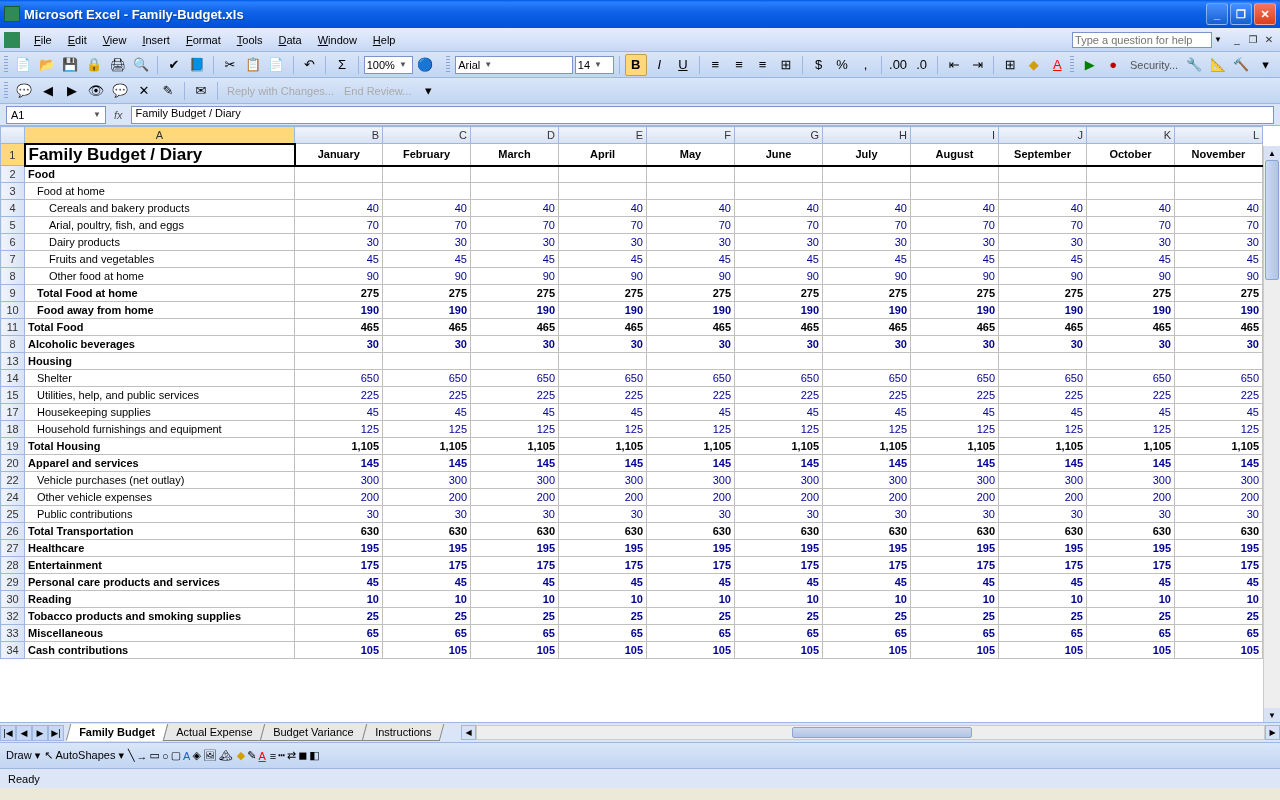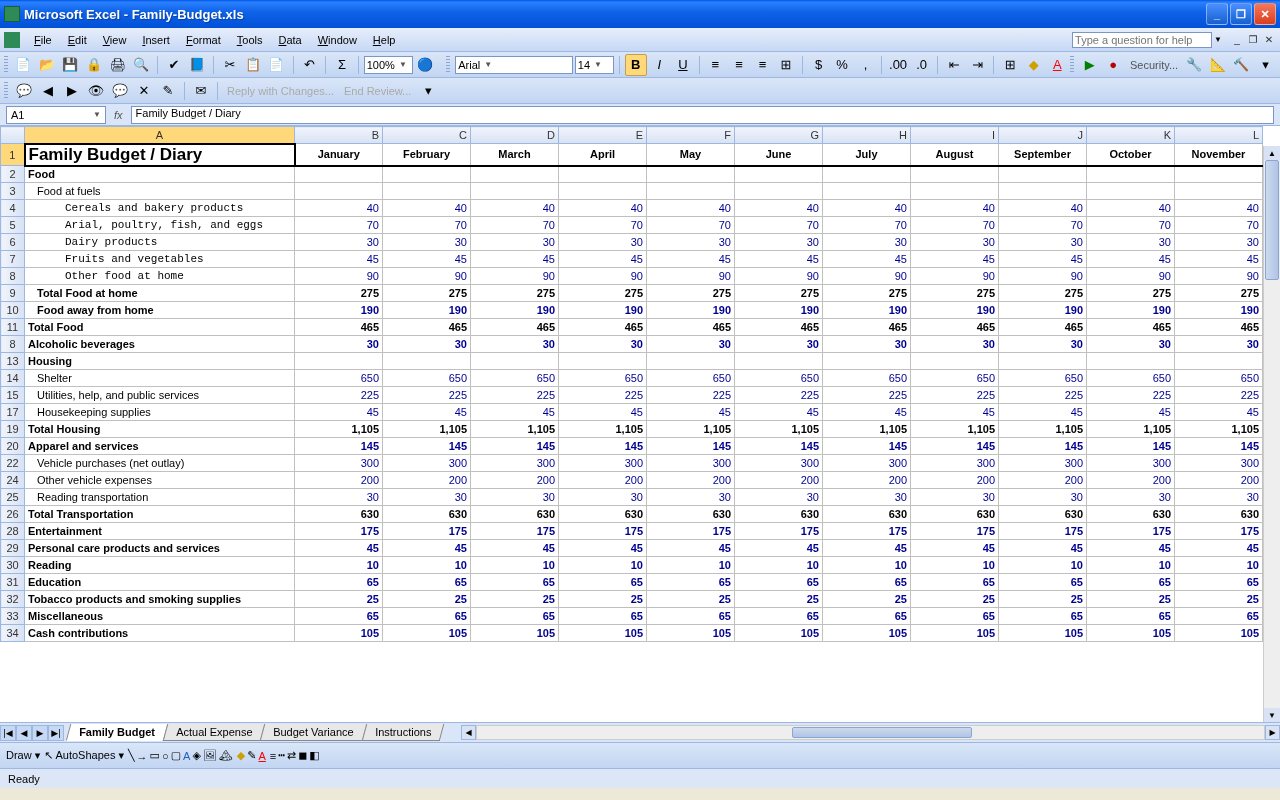"Food at fuels" td.col-a { text: fuels -> home }
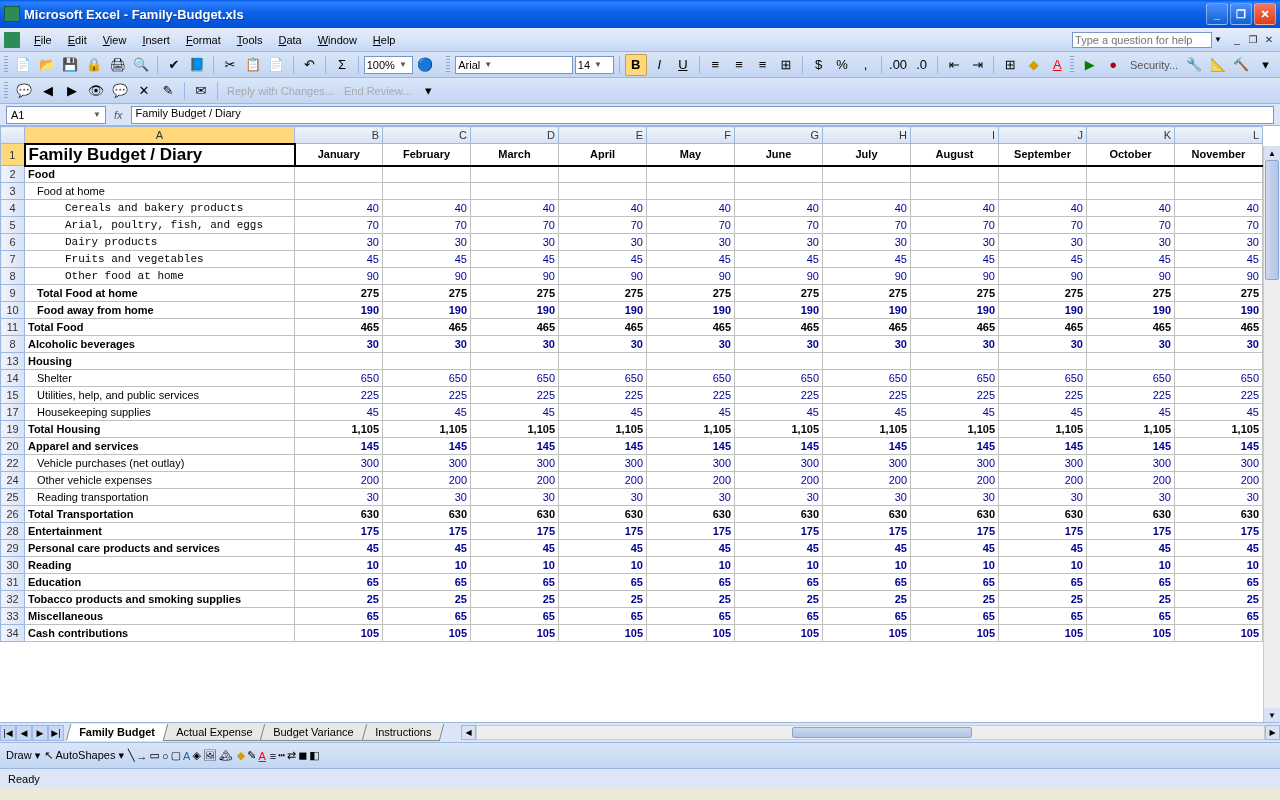"Cereals and bakery products" .grid .indent2 { font-family: Liberation Mono, monospace -> none; padding-left: 40px -> 24px }
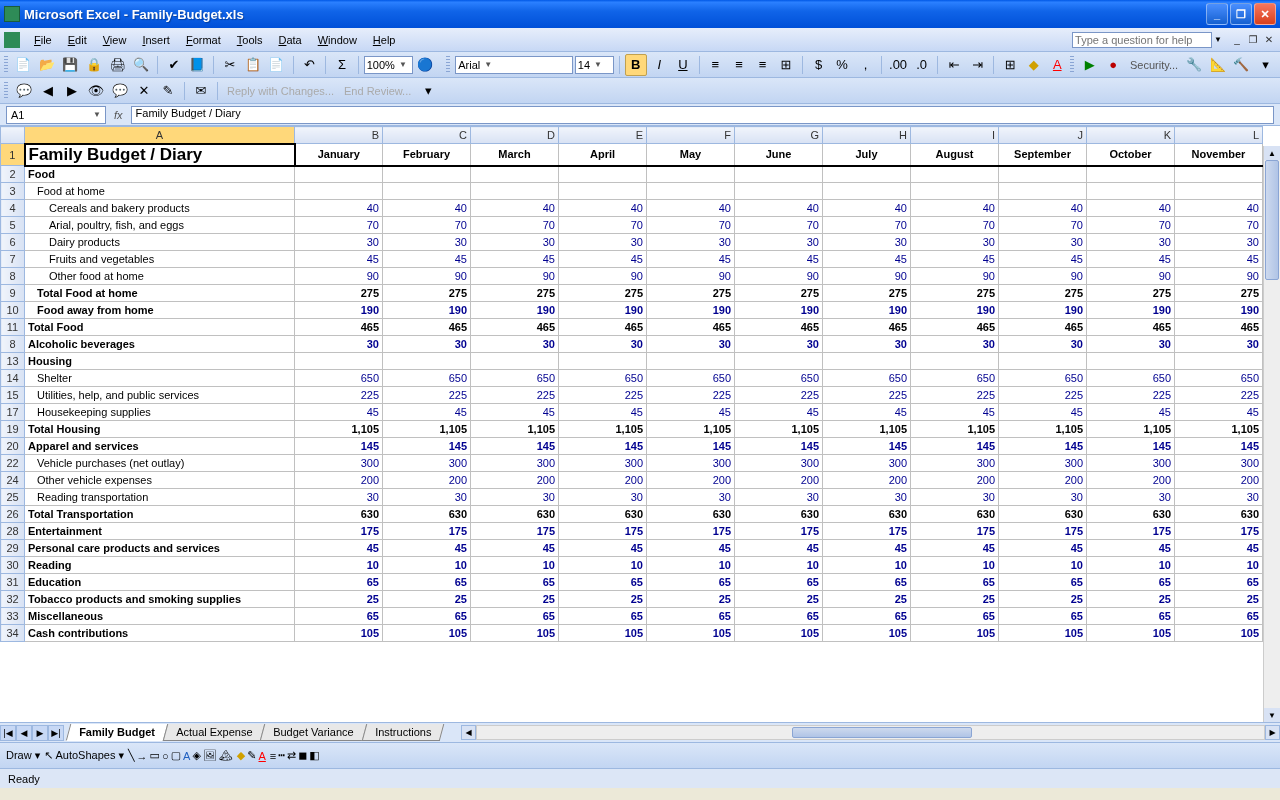"18" tr { html: none -> <tr> <th>18</th> <td>Household furnishings and equipment</td> <td>125</td> <td>125</td> <td>125</td> <td>125</td> <td>125</td> <td>125</td> <td>125</td> <td>125</td> <td>125</td> <td>125</td> <td>125</td> </tr> }
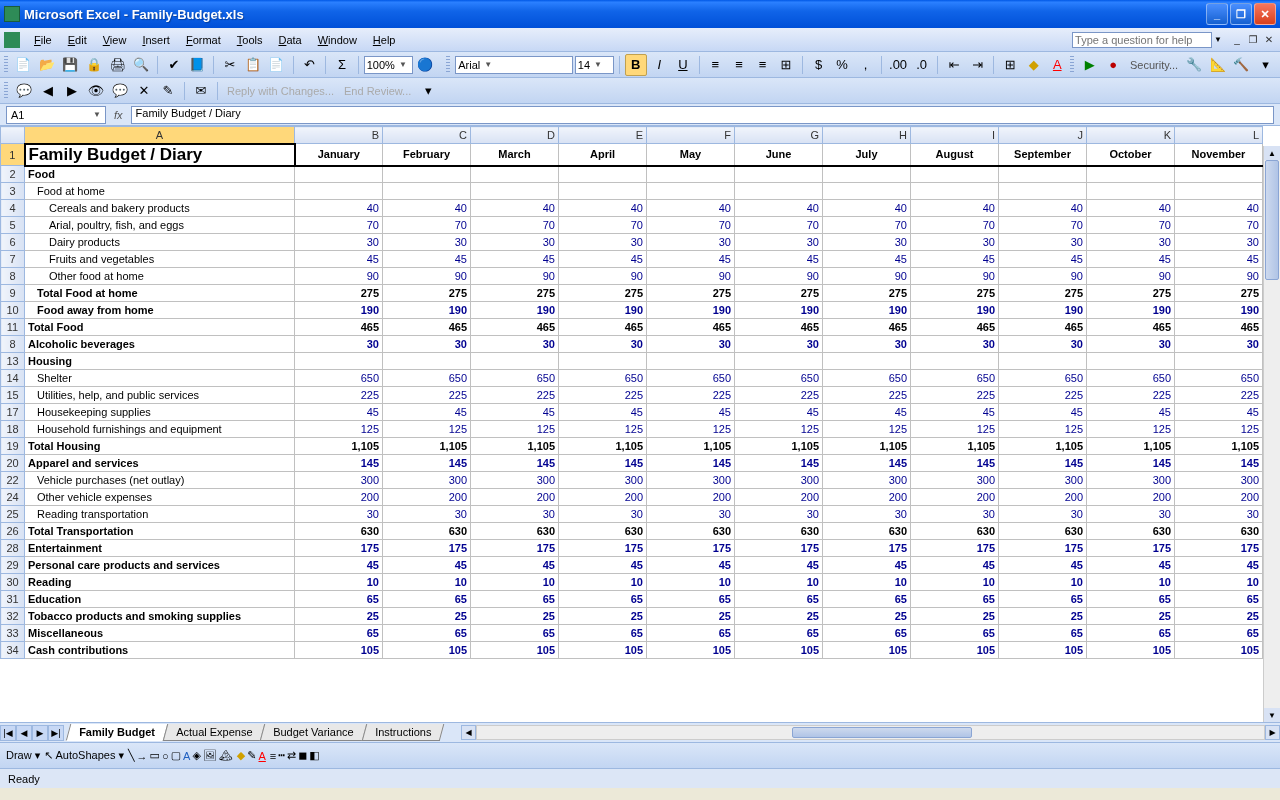"Reading transportation" td.col-a { text: Reading transportation -> Public contributions }
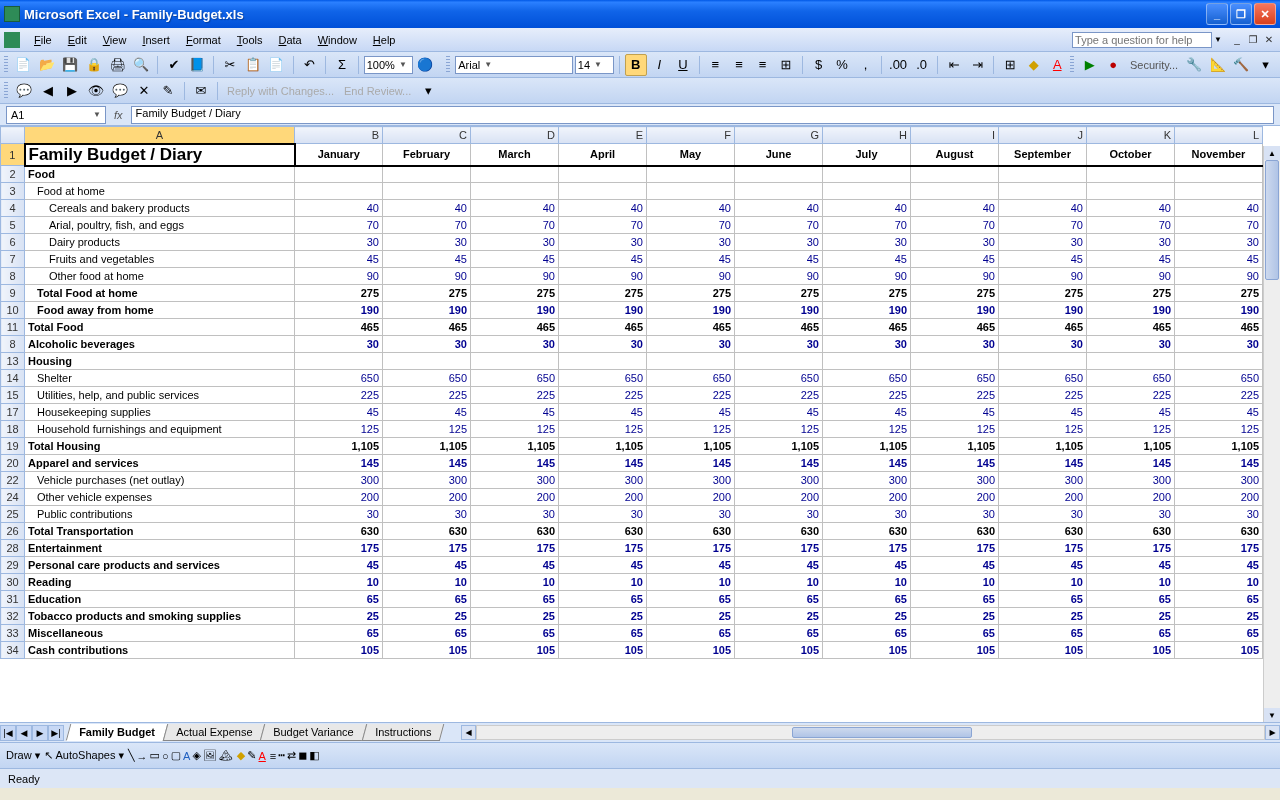"27" tr.boldrow { html: none -> <tr> <th>27</th> <td>Healthcare</td> <td>195</td> <td>195</td> <td>195</td> <td>195</td> <td>195</td> <td>195</td> <td>195</td> <td>195</td> <td>195</td> <td>195</td> <td>195</td> </tr> }
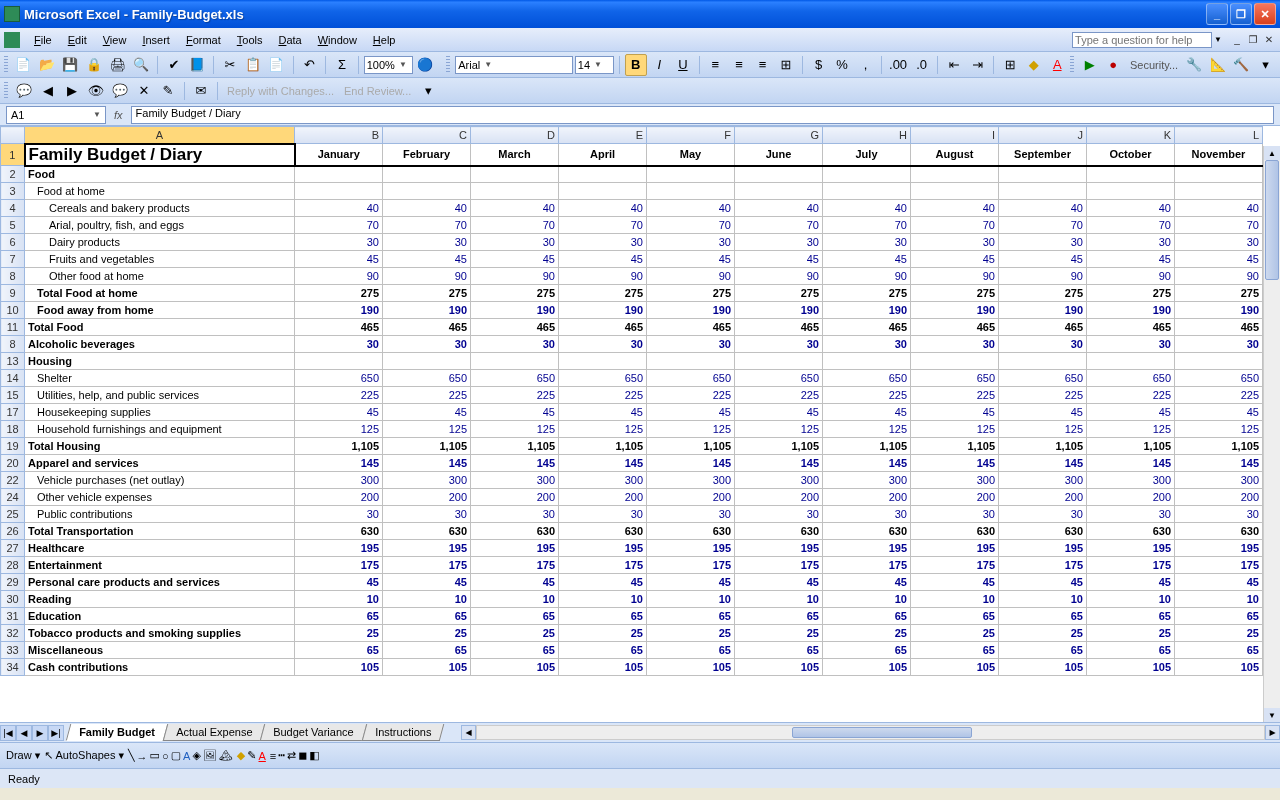"31" tr.boldrow { html: <tr> <th>31</th> <td>Education</td> <td>65</td> <td>65</td> <td>65</td> <td>65</td> <td>65</td> <td>65</td> <td>65</td> <td>65</td> <td>65</td> <td>65</td> <td>65</td> </tr> -> none }
